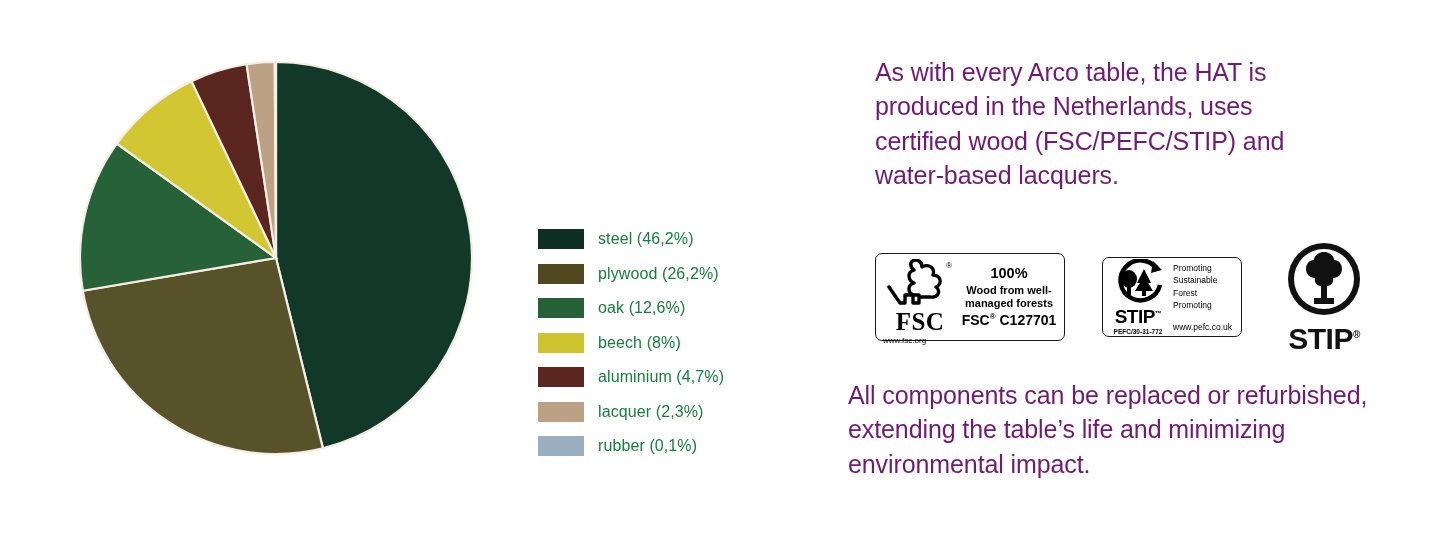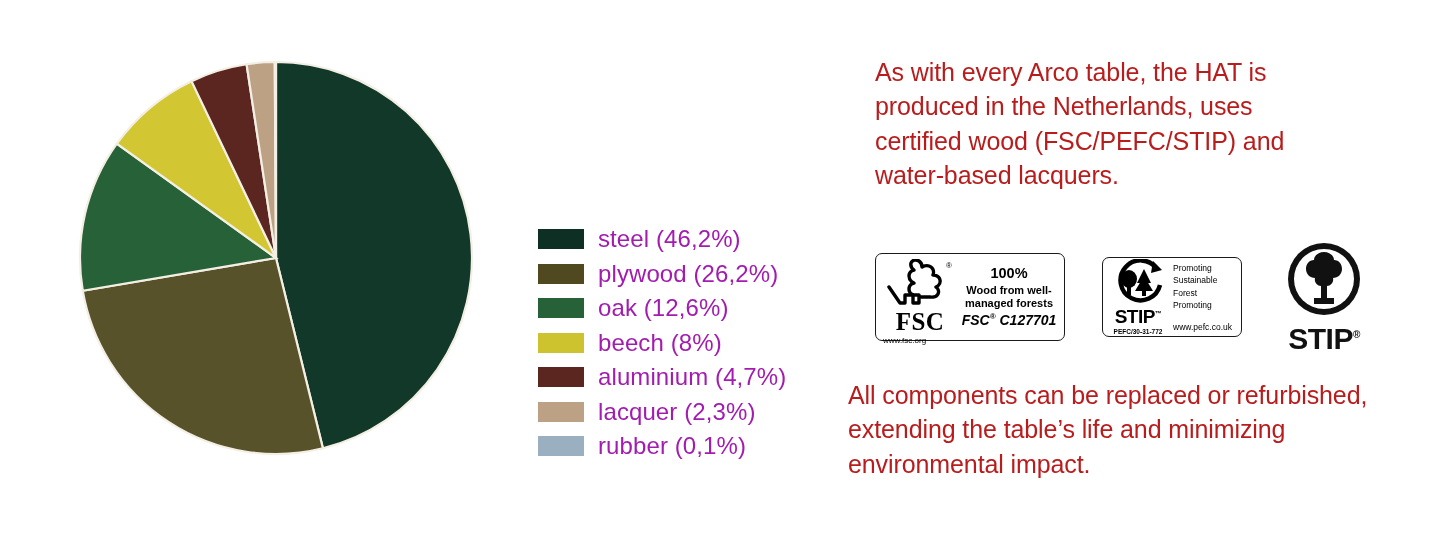"As with every Arco table," .body-paragraph { color: #b91c1c -> #701a75 }
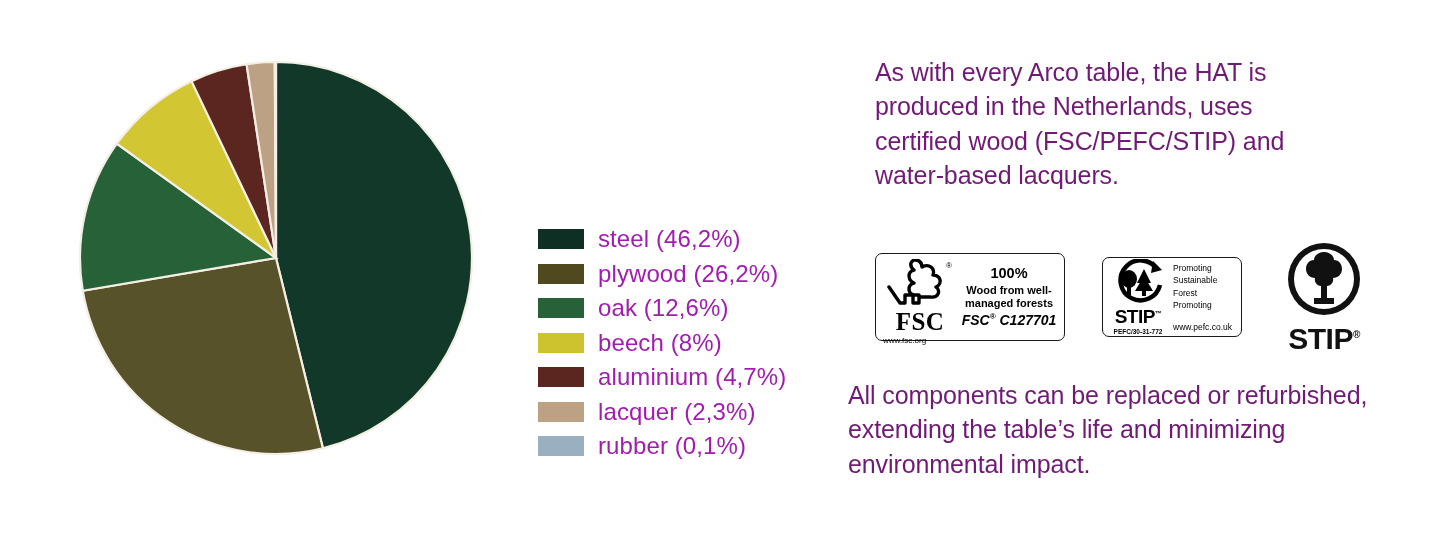"steel (46,2%)" .legend-label { color: #a21caf -> #15803d; font-size: 24px -> 16px }
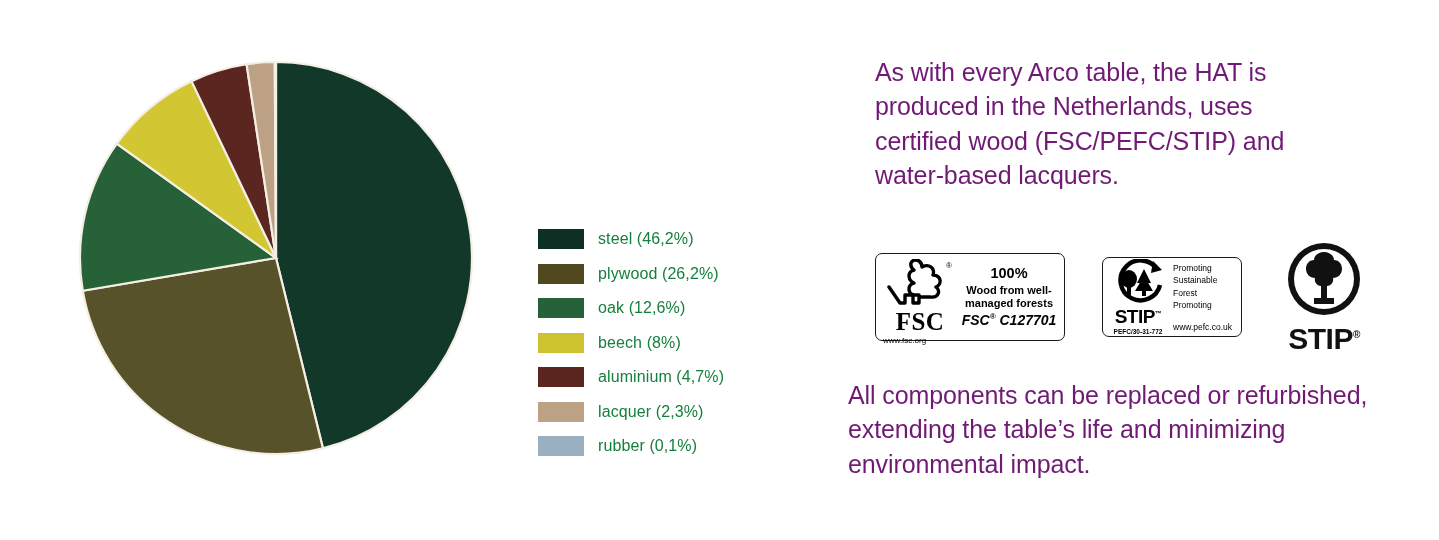"FSC® C127701" .fsc-code { font-style: italic -> none }
